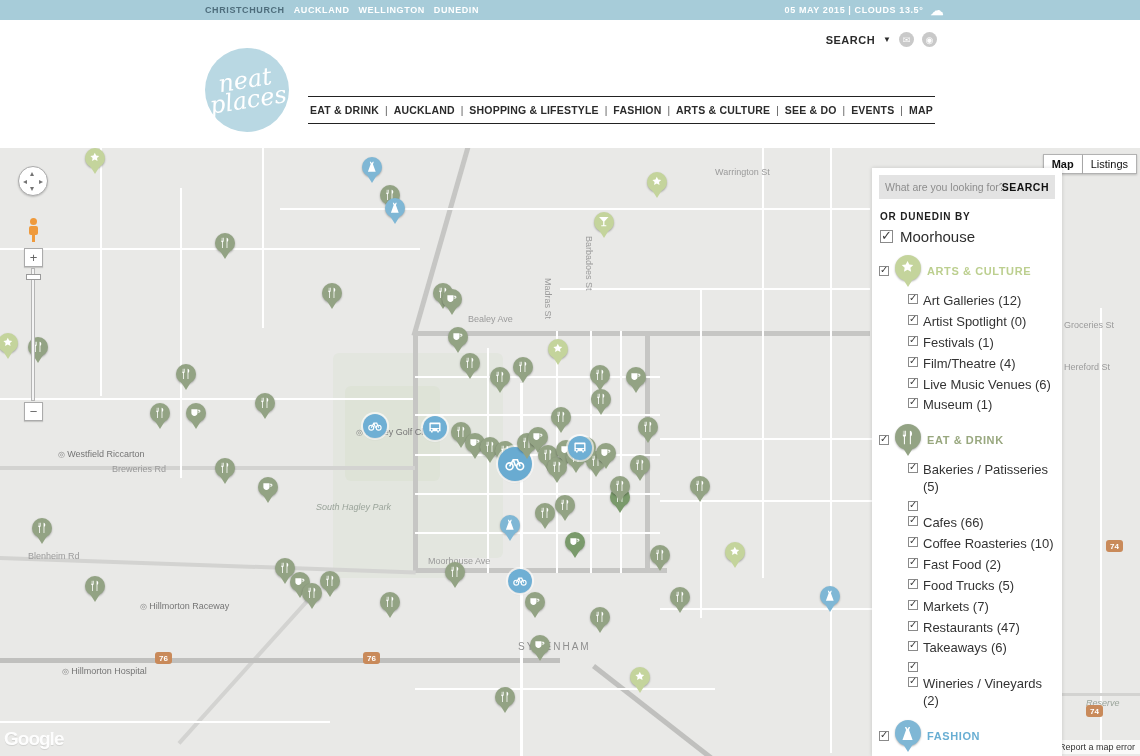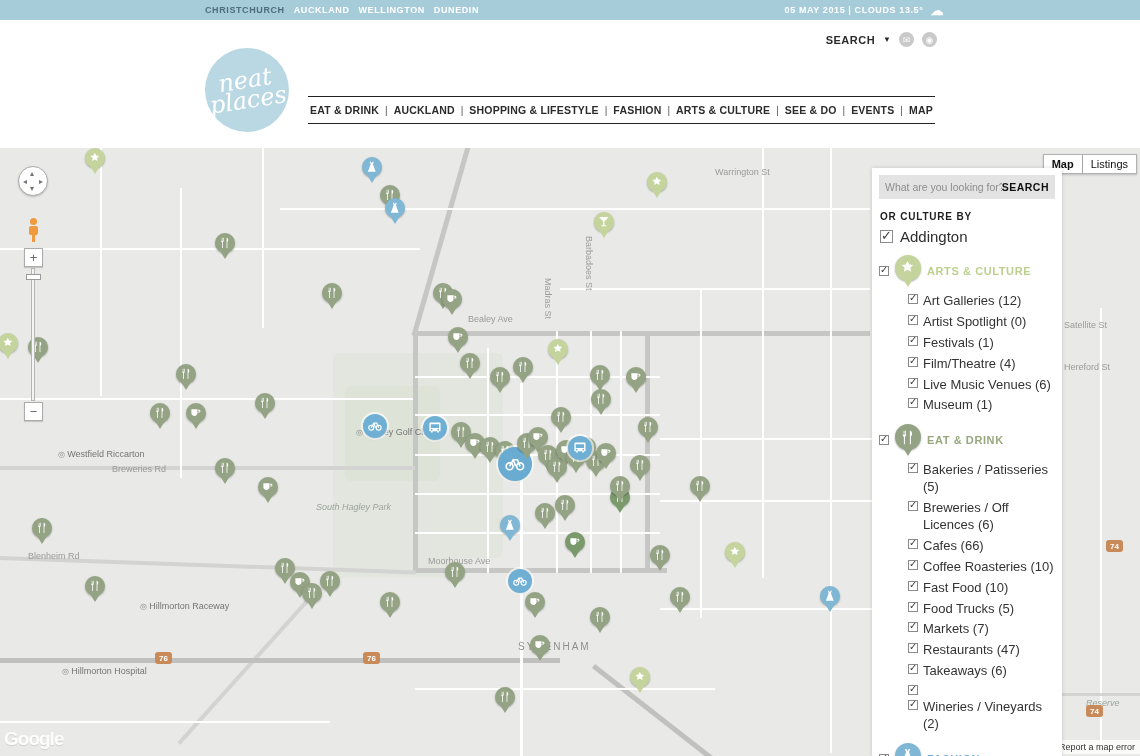"OR CULTURE BY" div.filter-by { text: CULTURE -> DUNEDIN }
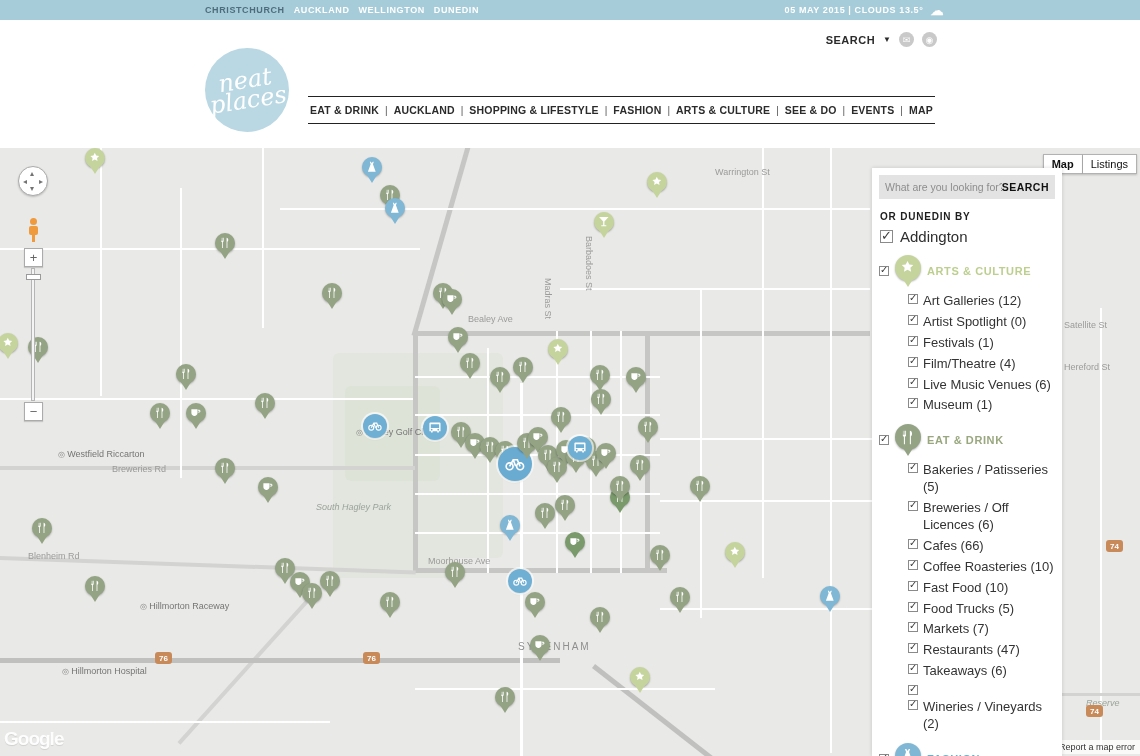"Addington" span.txt { text: Addington -> Moorhouse }
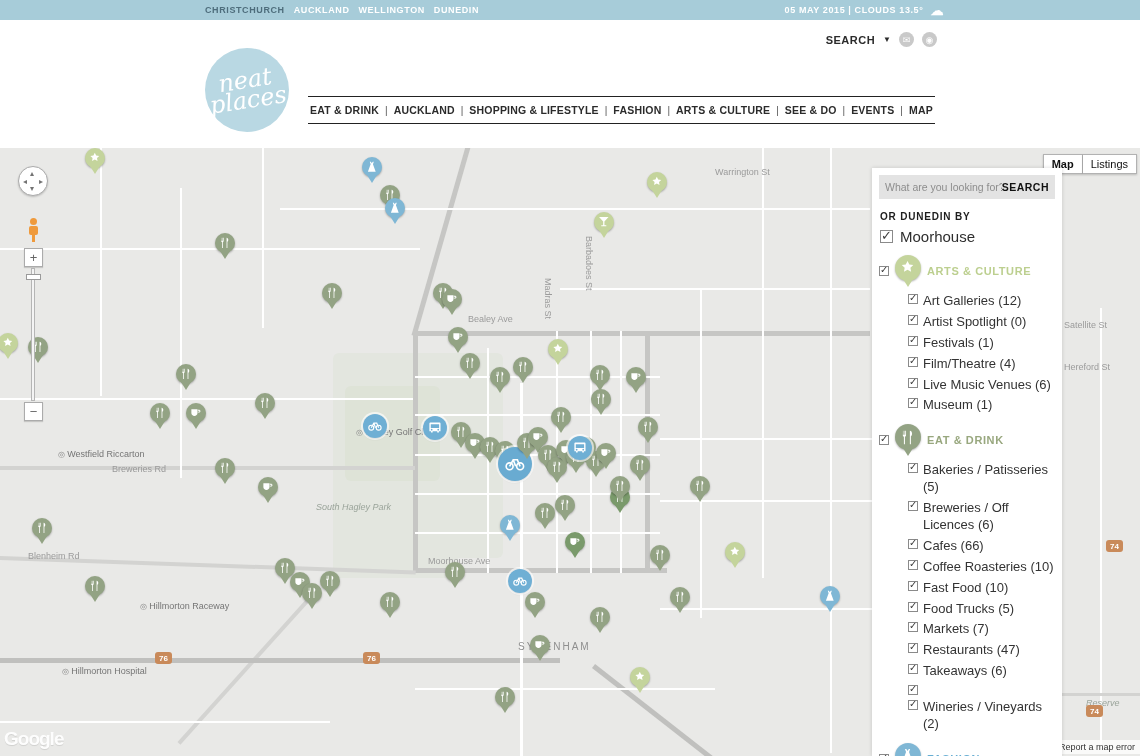"Satellite St" div.mlabel { text: Satellite -> Groceries }
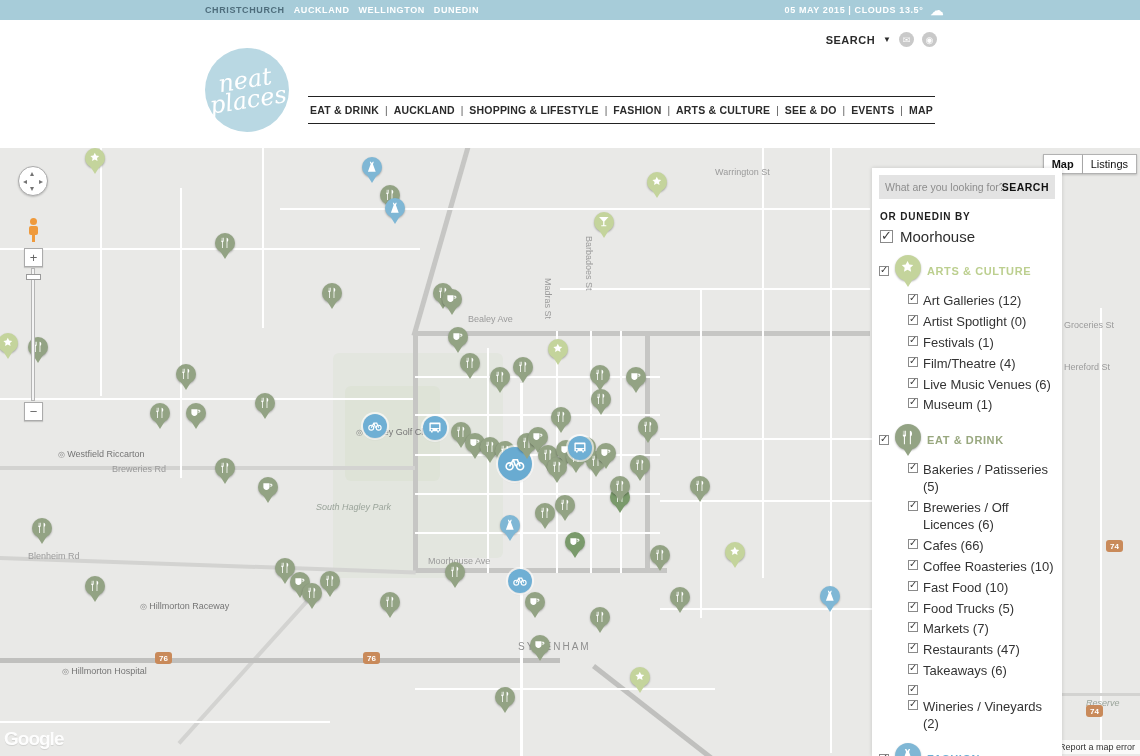"Breweries / Off Licences (6)" span.item-label { html: <span>Breweries / Off Licences (6)</span> -> none }
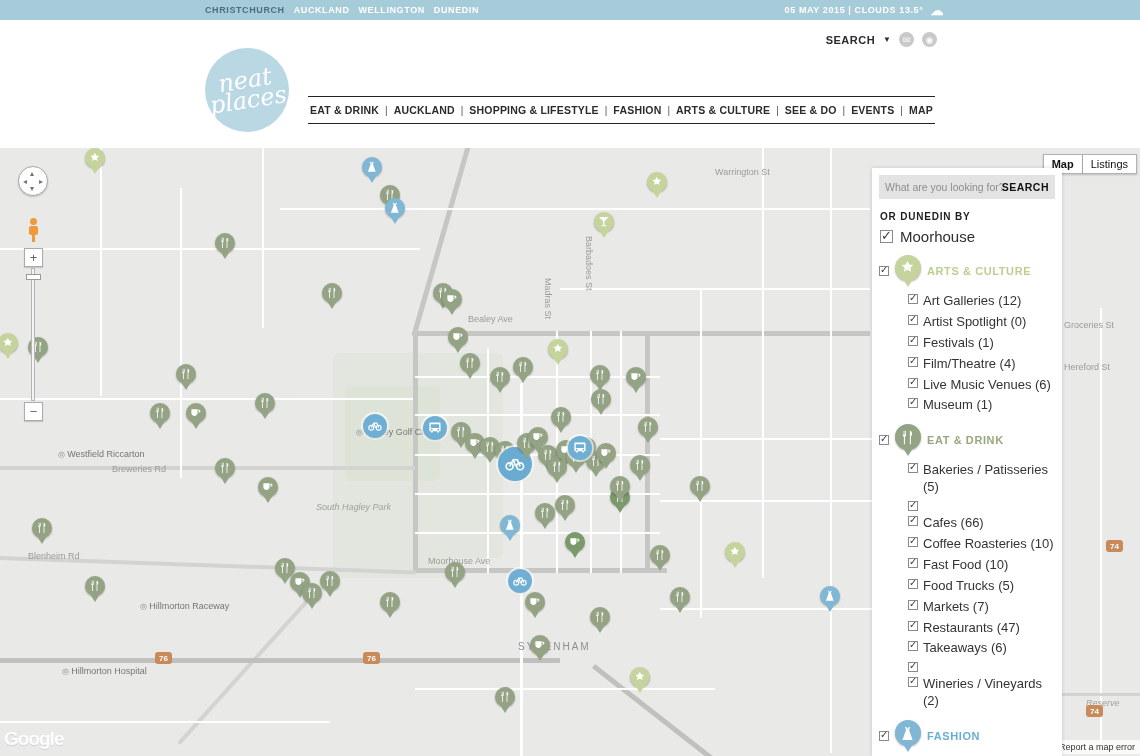"Fast Food (10)" span.item-label { text: 10 -> 2 }
